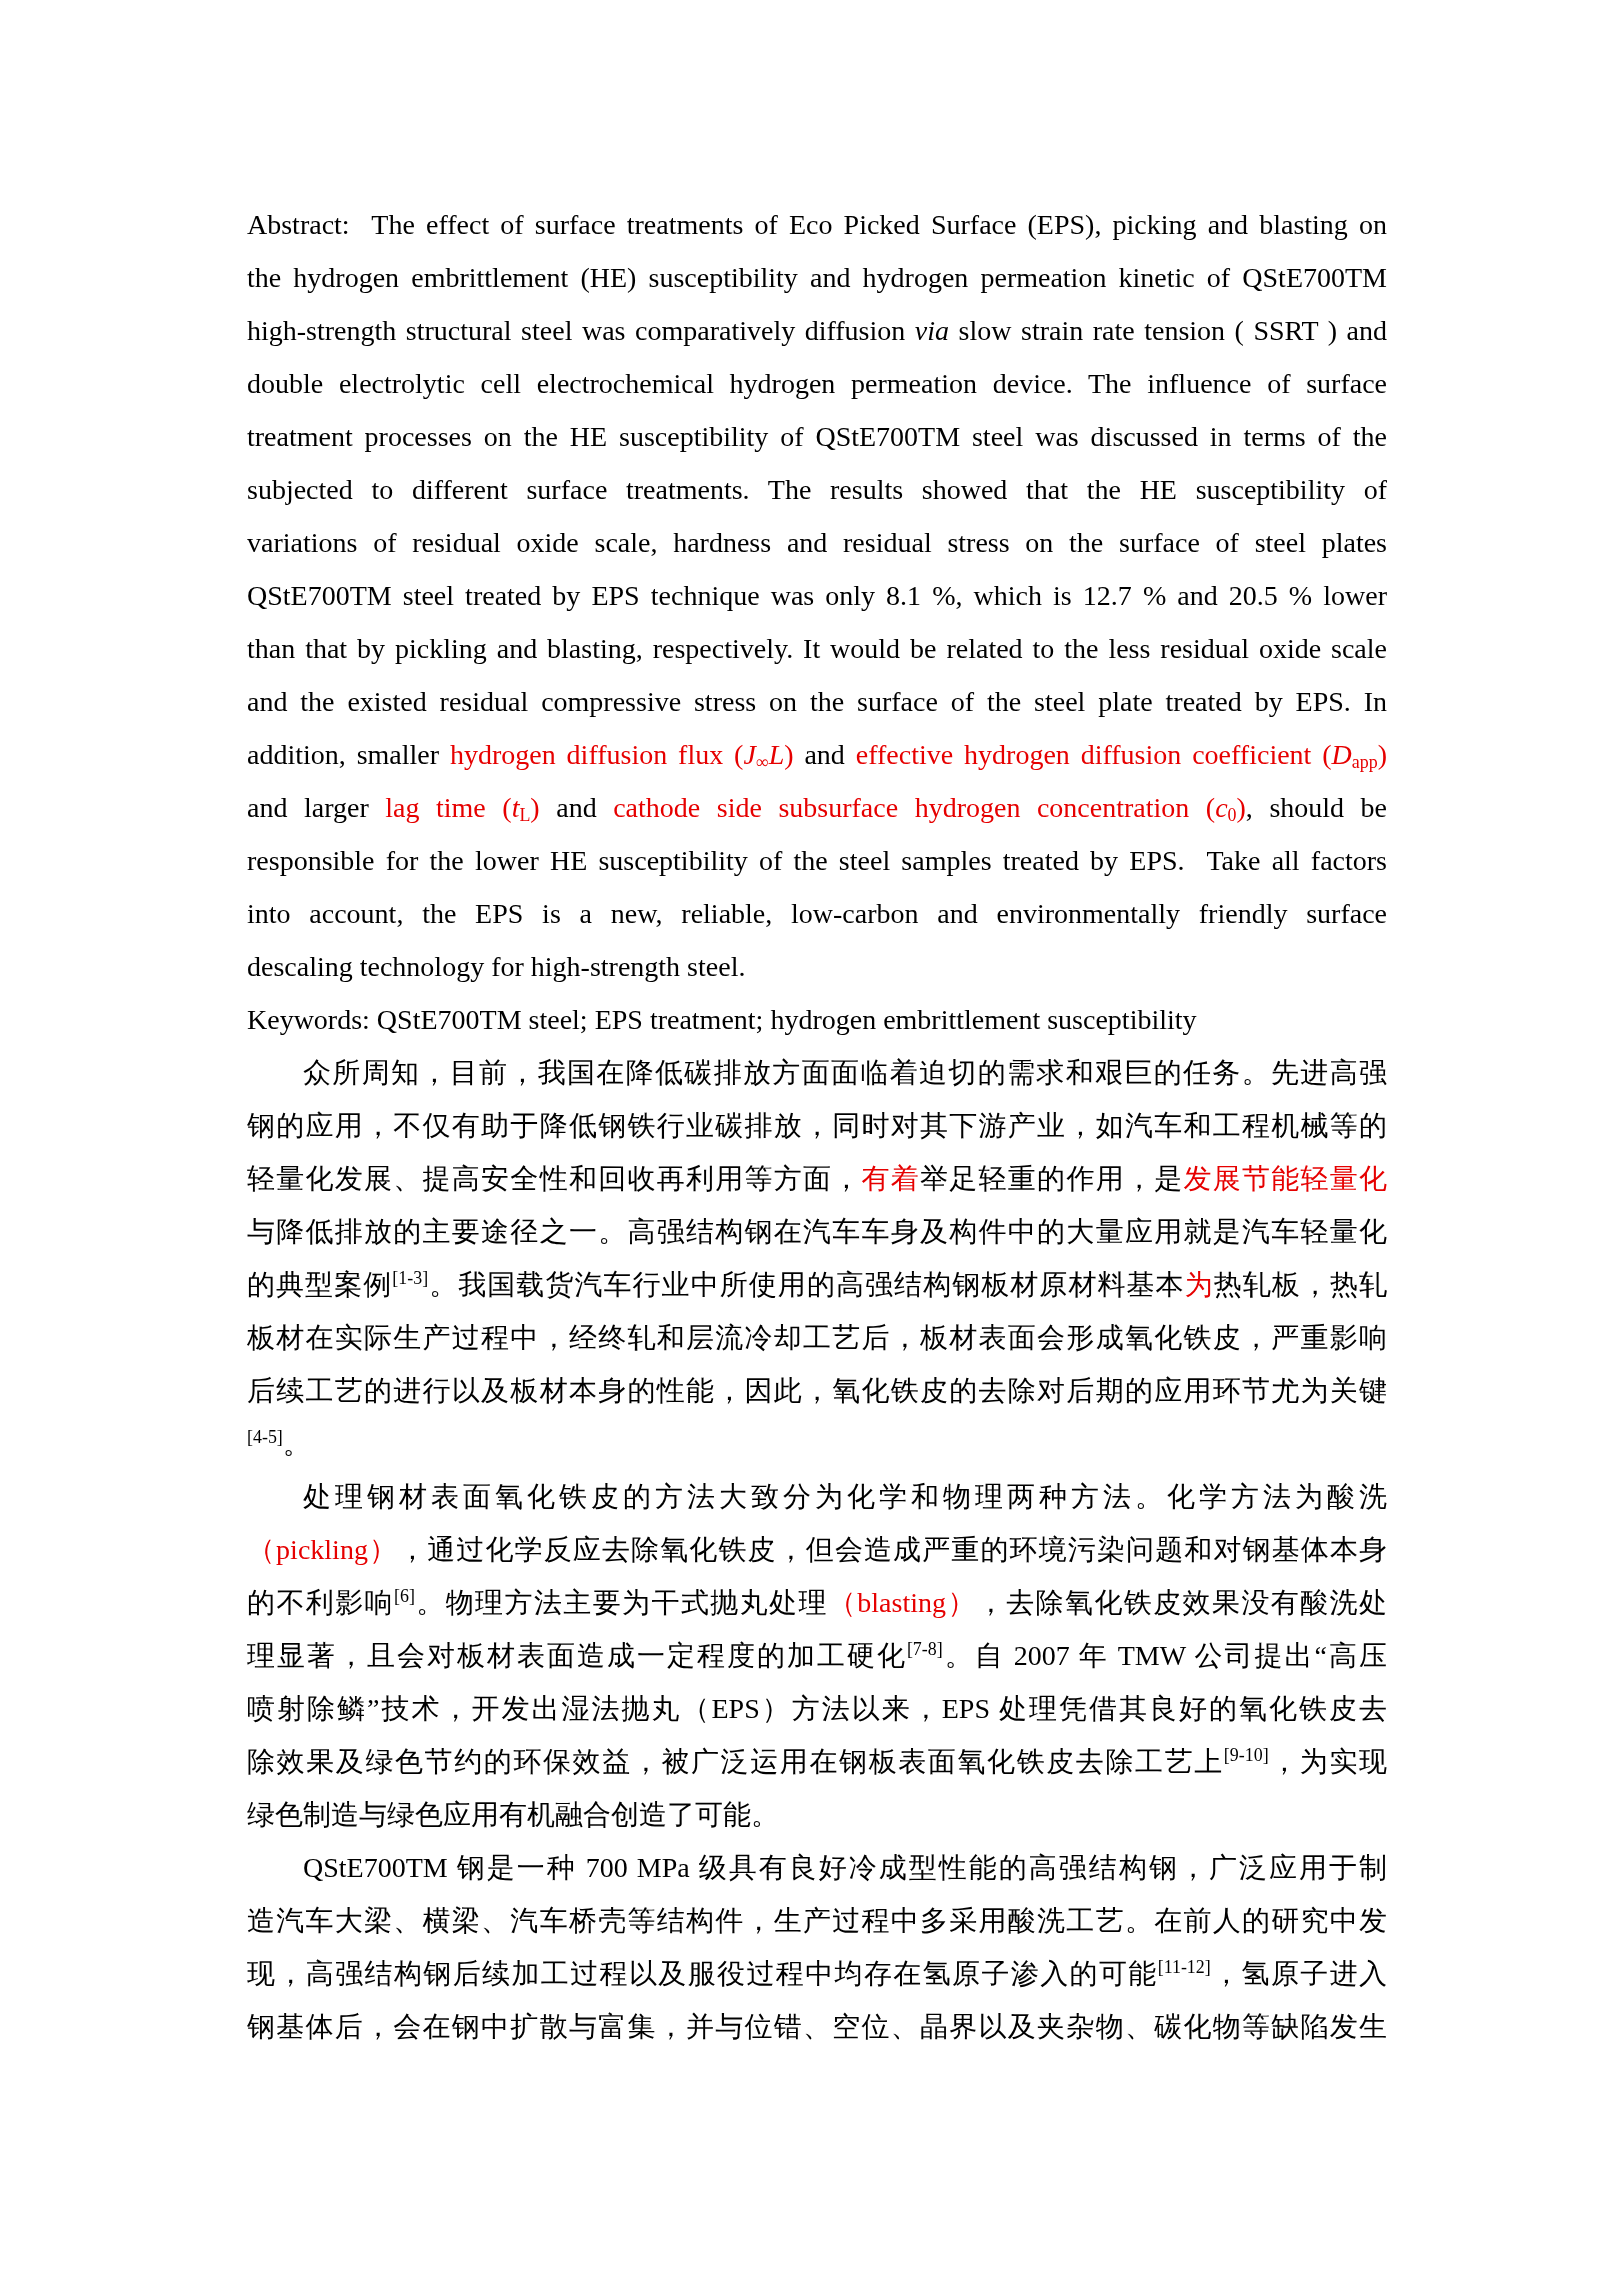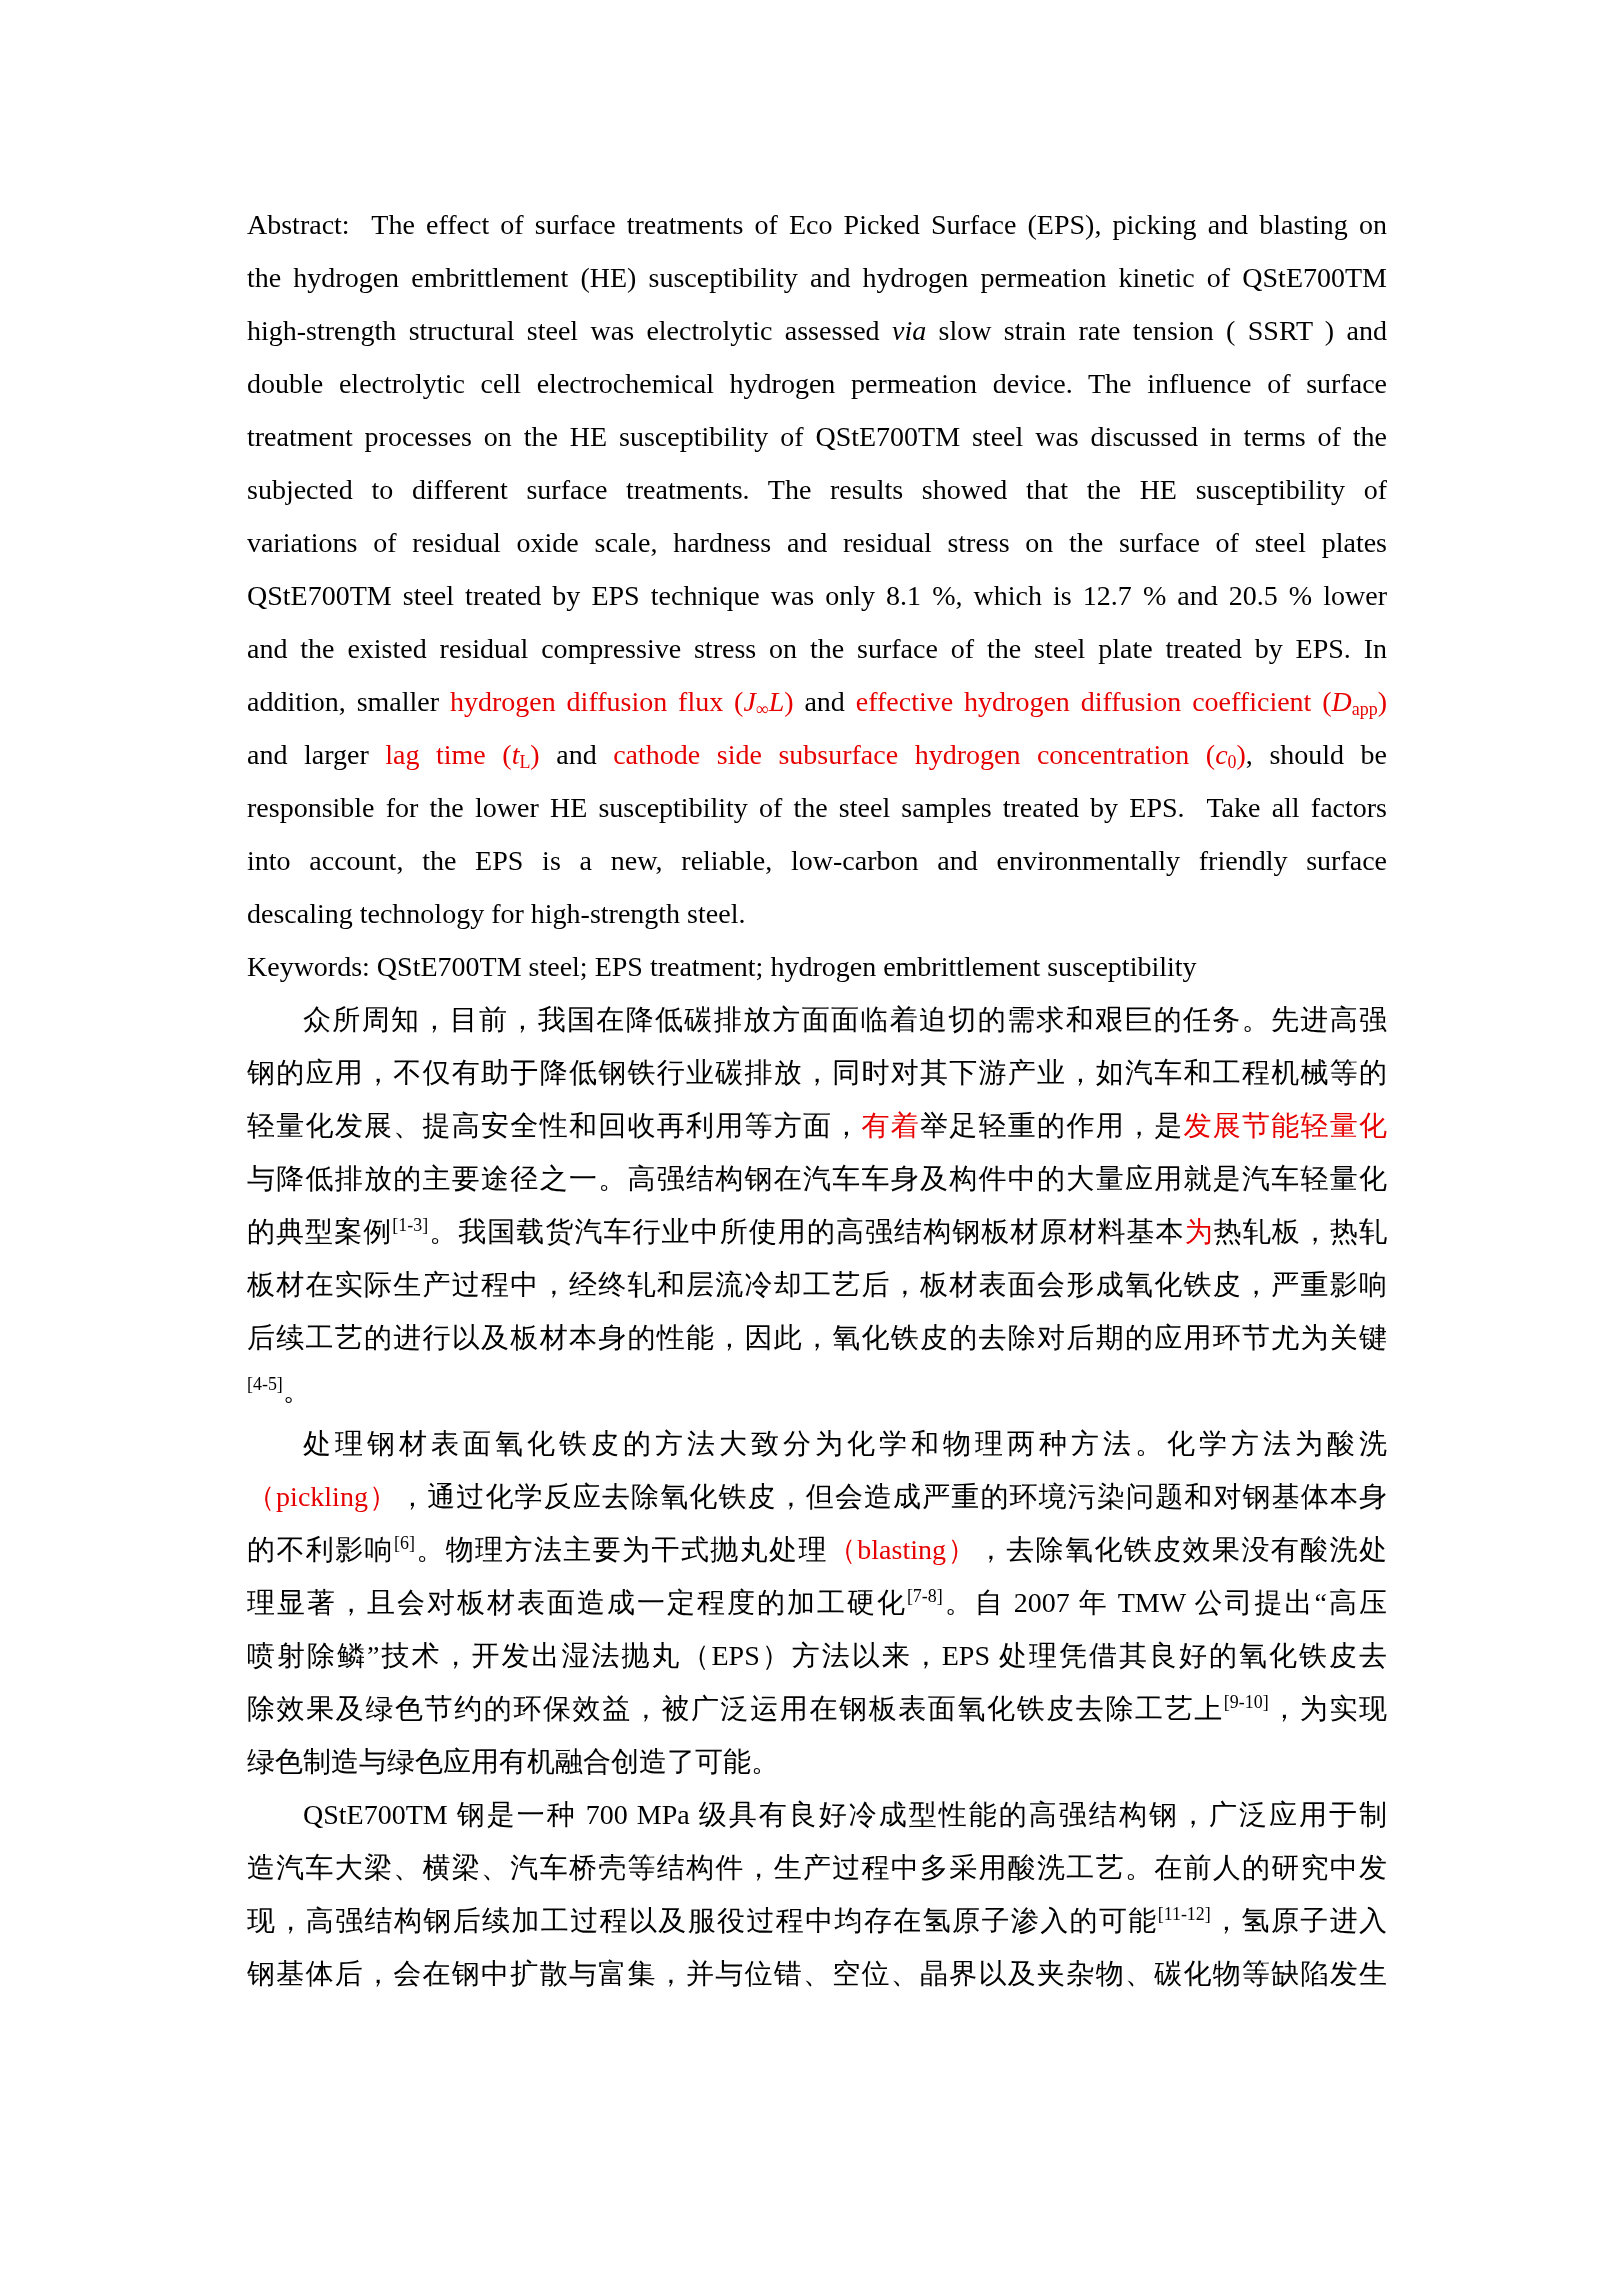"high-strength structural steel was" span { text: electrolytic assessed -> comparatively diffusion }
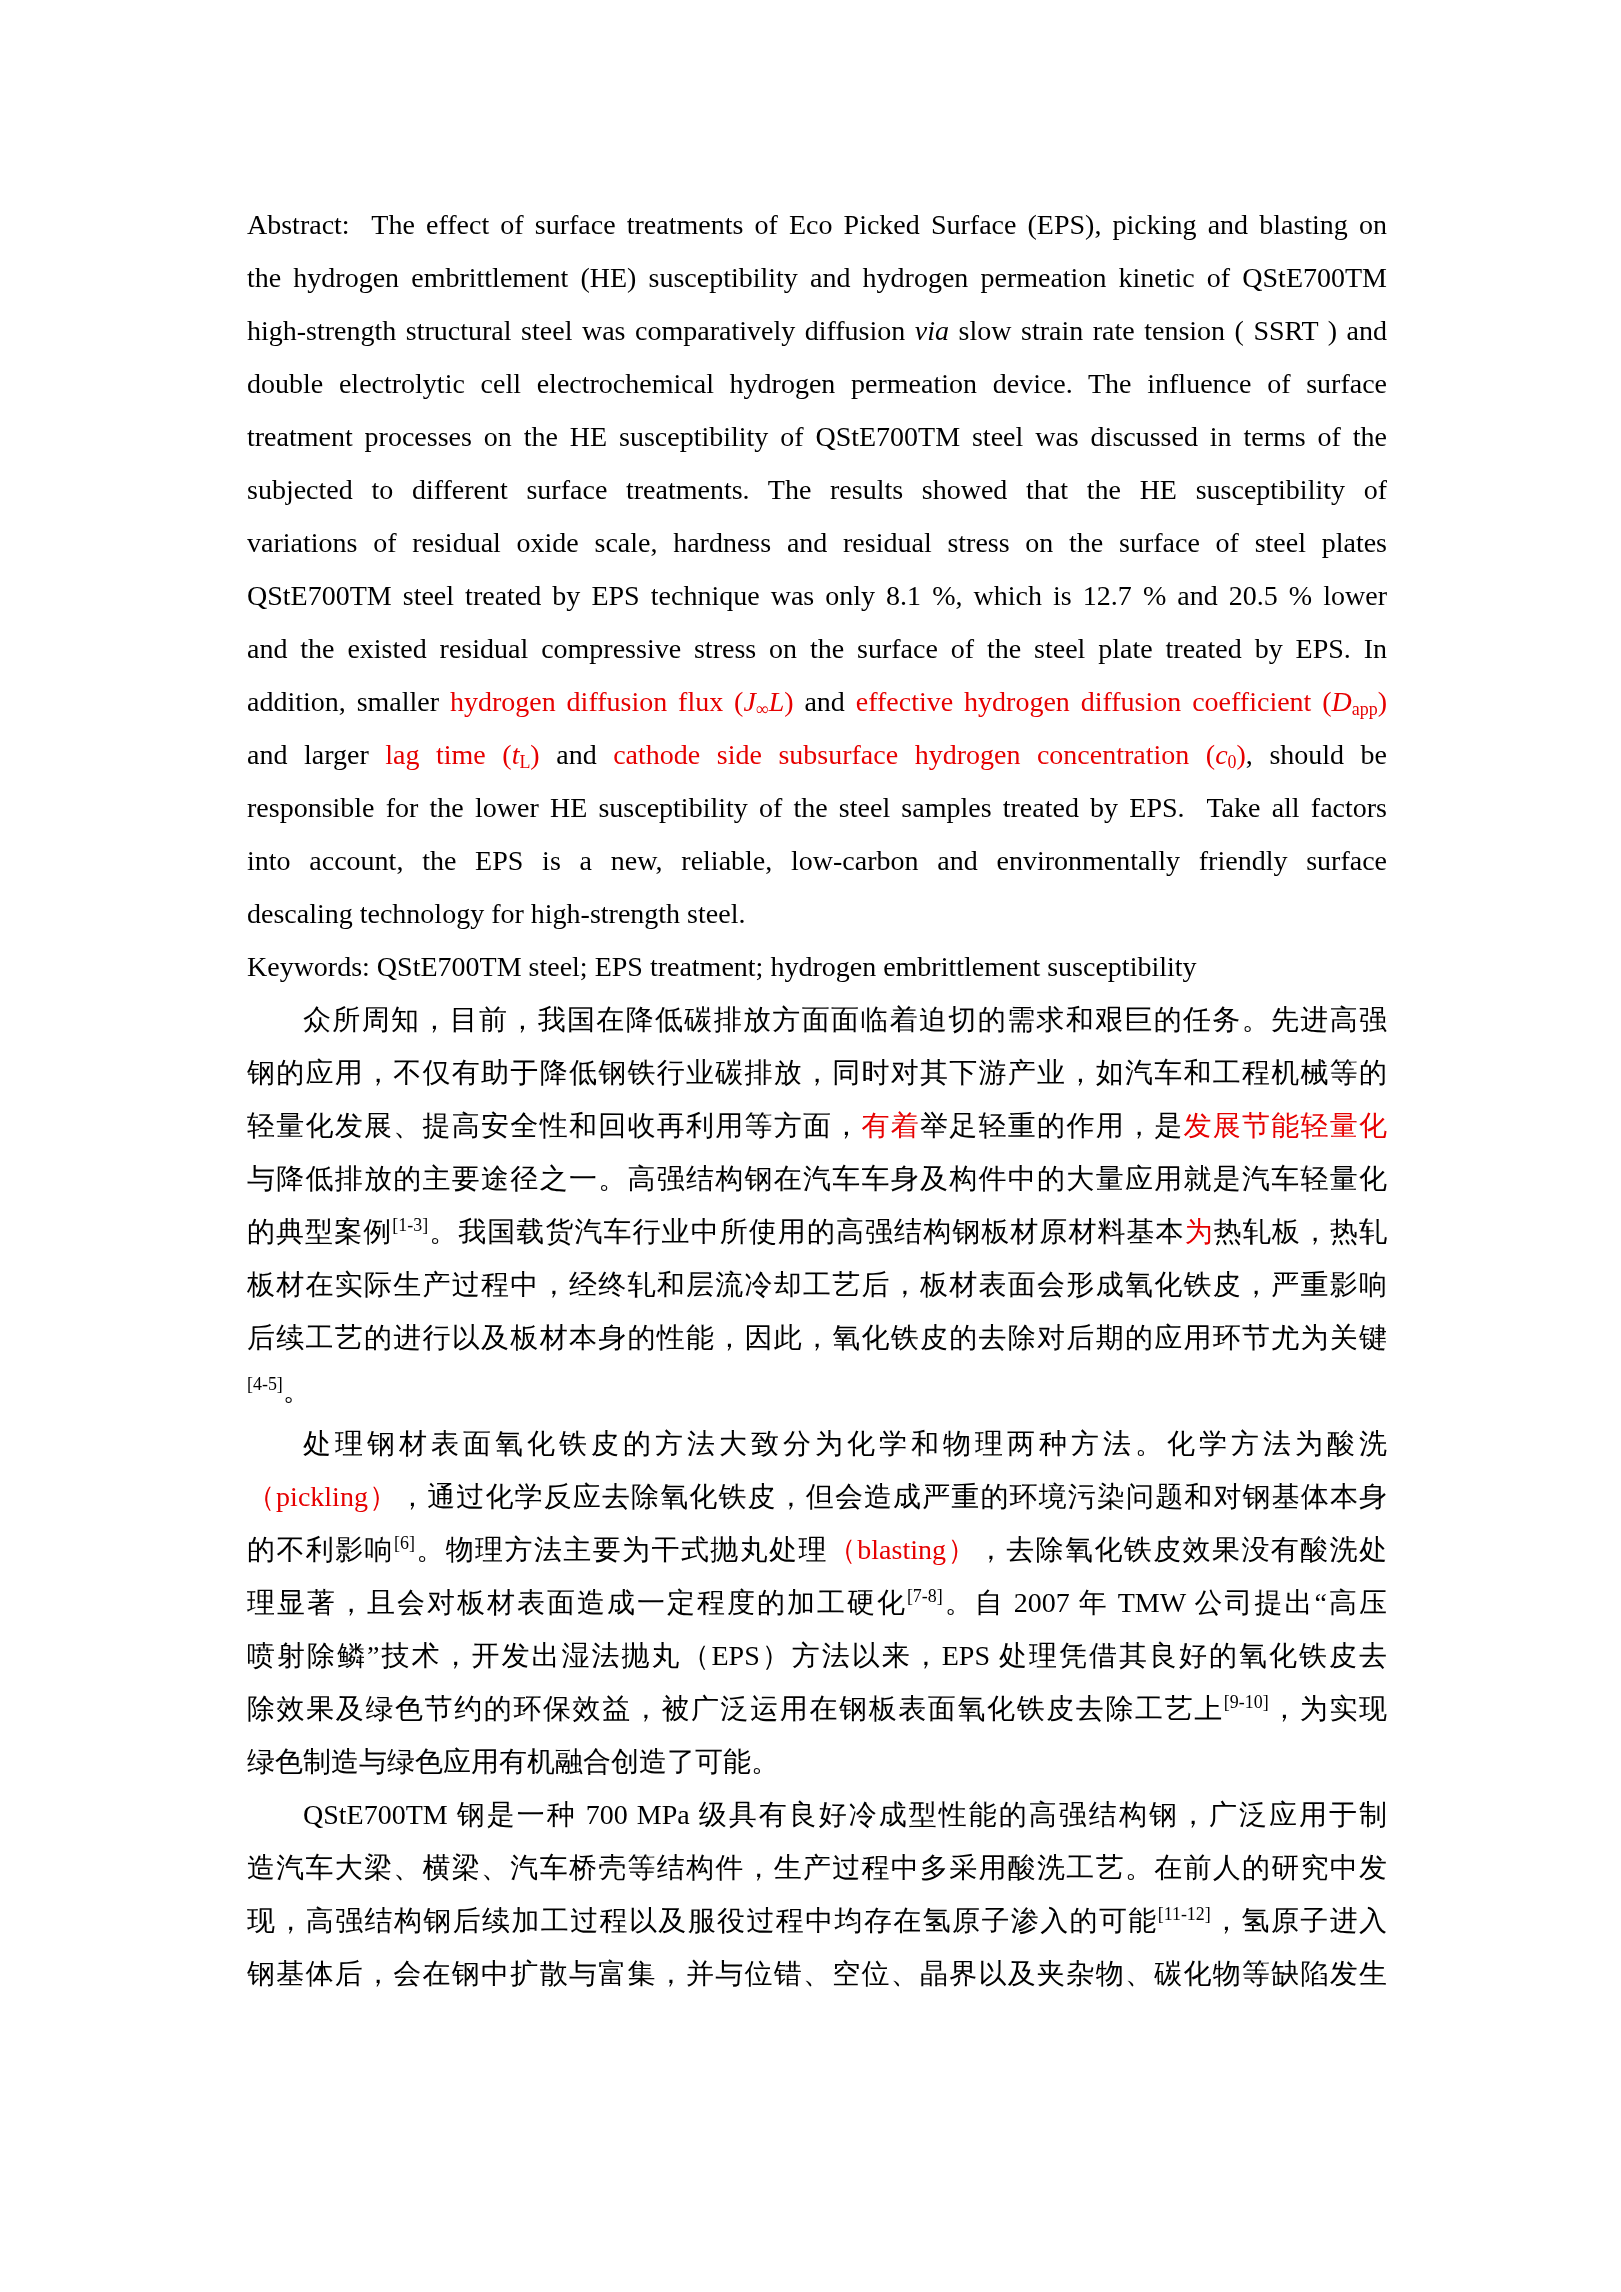"than that by pickling and" div.line { html: none -> <div><span>than that by pickling and blasting, respectively. It would be related to the less residual oxide scale</span></div> }
